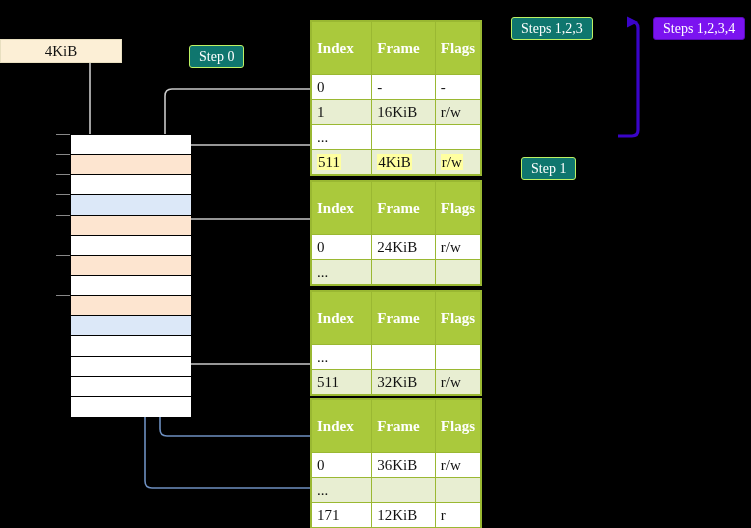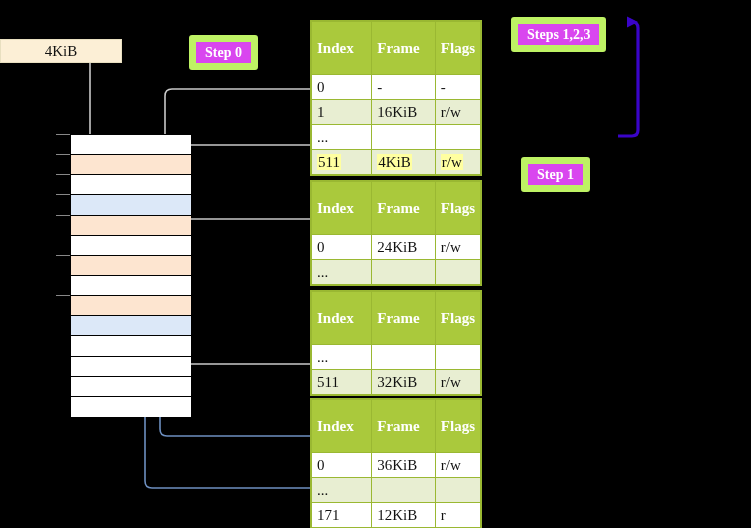"Steps 1,2,3" .badge.red { background: #d946ef -> #0f766e; border: 7px solid #bef264 -> 1px solid #bef264; font-weight: bold -> none }
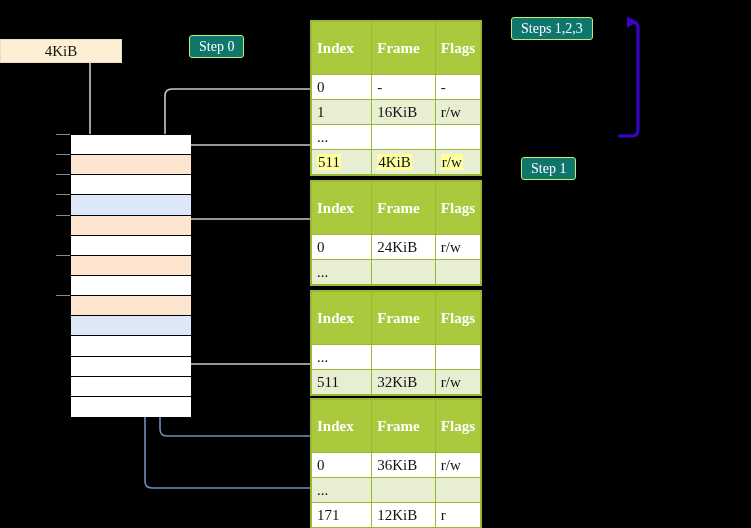"Steps 1,2,3,4" div.badge { html: none -> <div> <span>Steps 1,2,3,4</span> </div> }
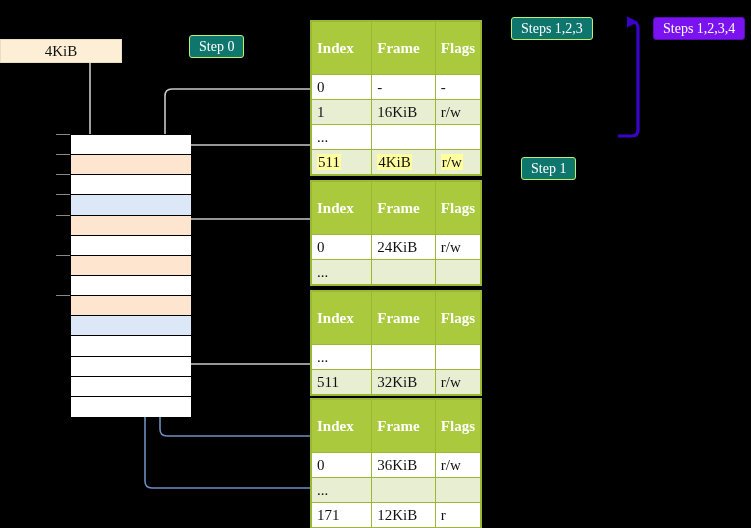"Step 0" div.badge { top: 35px -> 45px }
